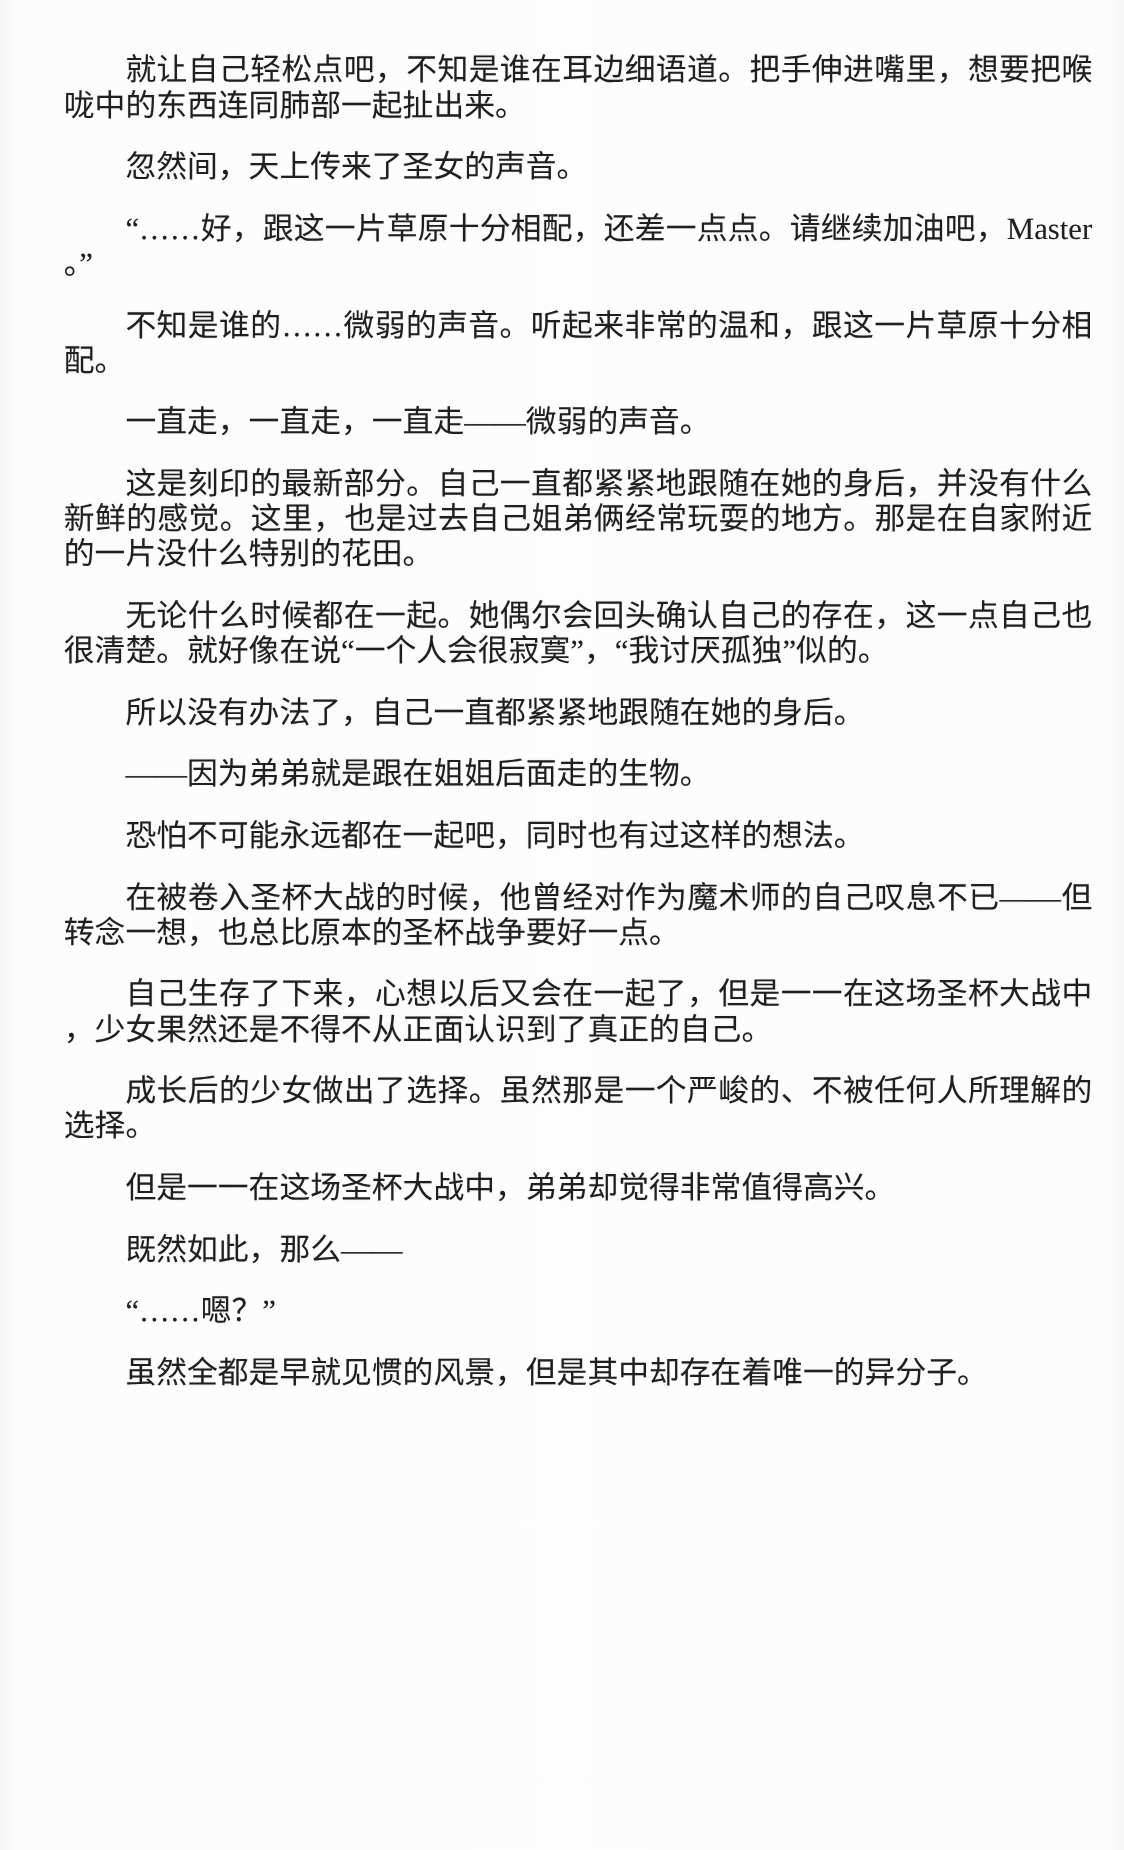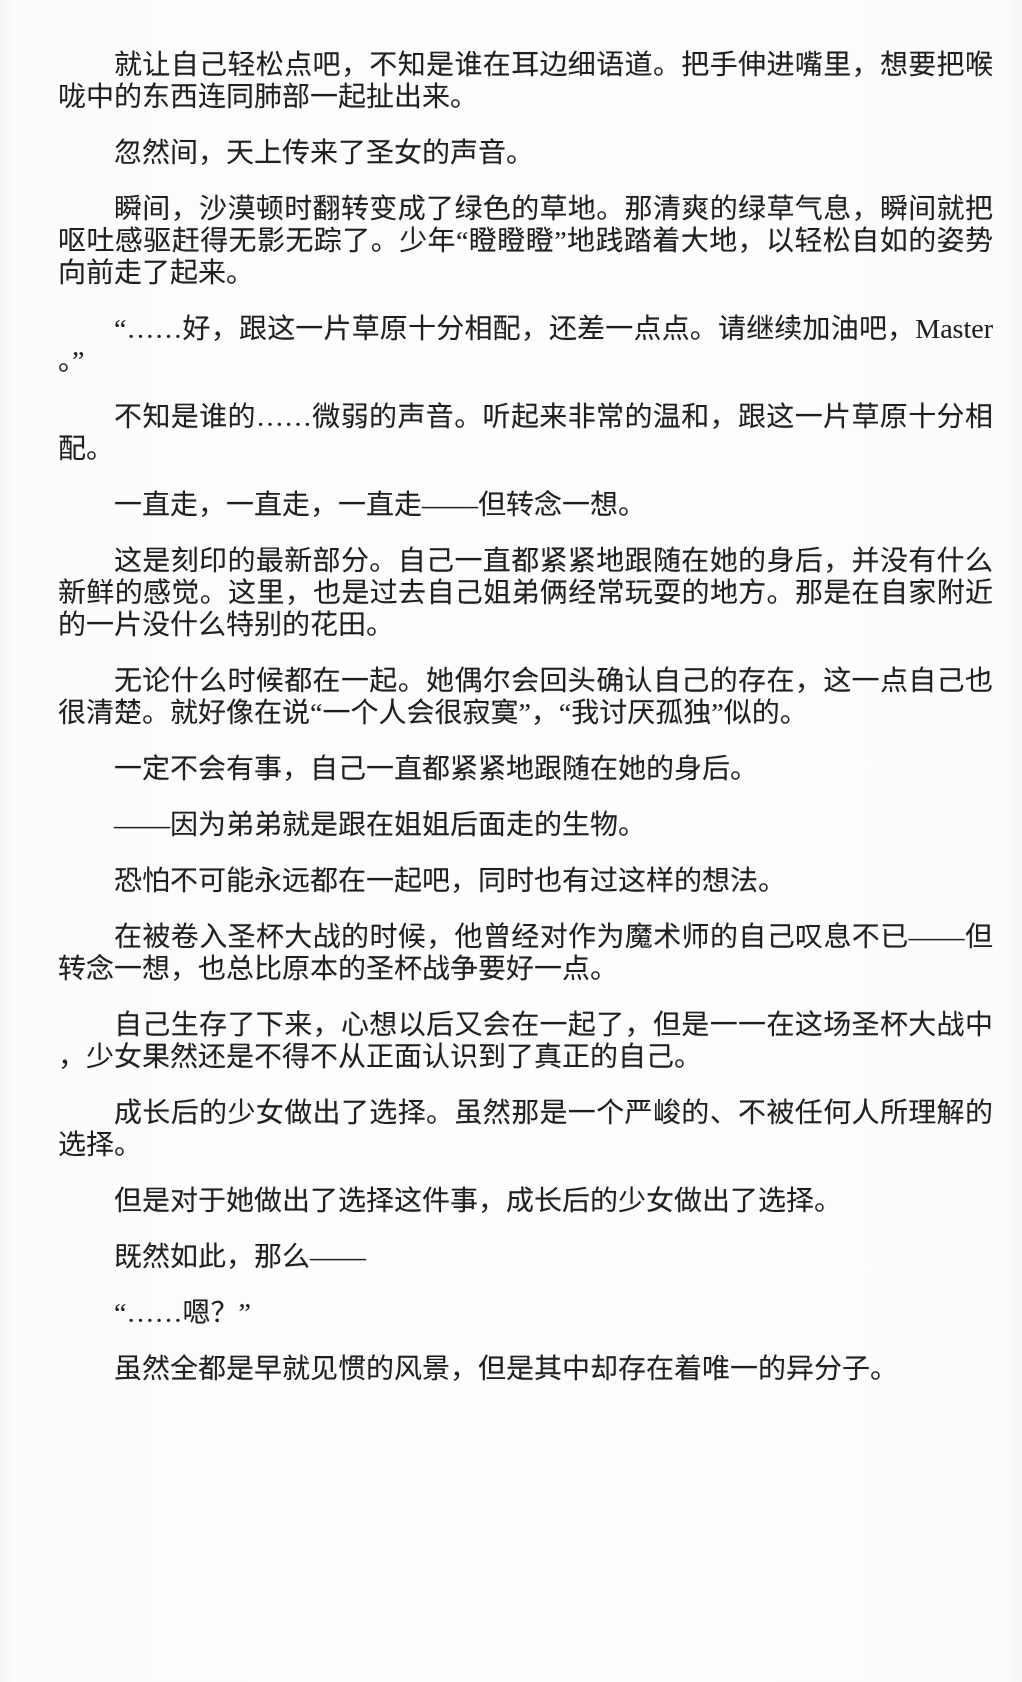"瞬间，沙漠顿时翻转变成了绿色的草地。那清爽的绿草气息，瞬间就把呕吐感驱赶得无影无" p { html: <p>瞬间，沙漠顿时翻转变成了绿色的草地。那清爽的绿草气息，瞬间就把呕吐感驱赶得无影无踪了。少年“瞪瞪瞪”地践踏着大地，以轻松自如的姿势向前走了起来。</p> -> none }
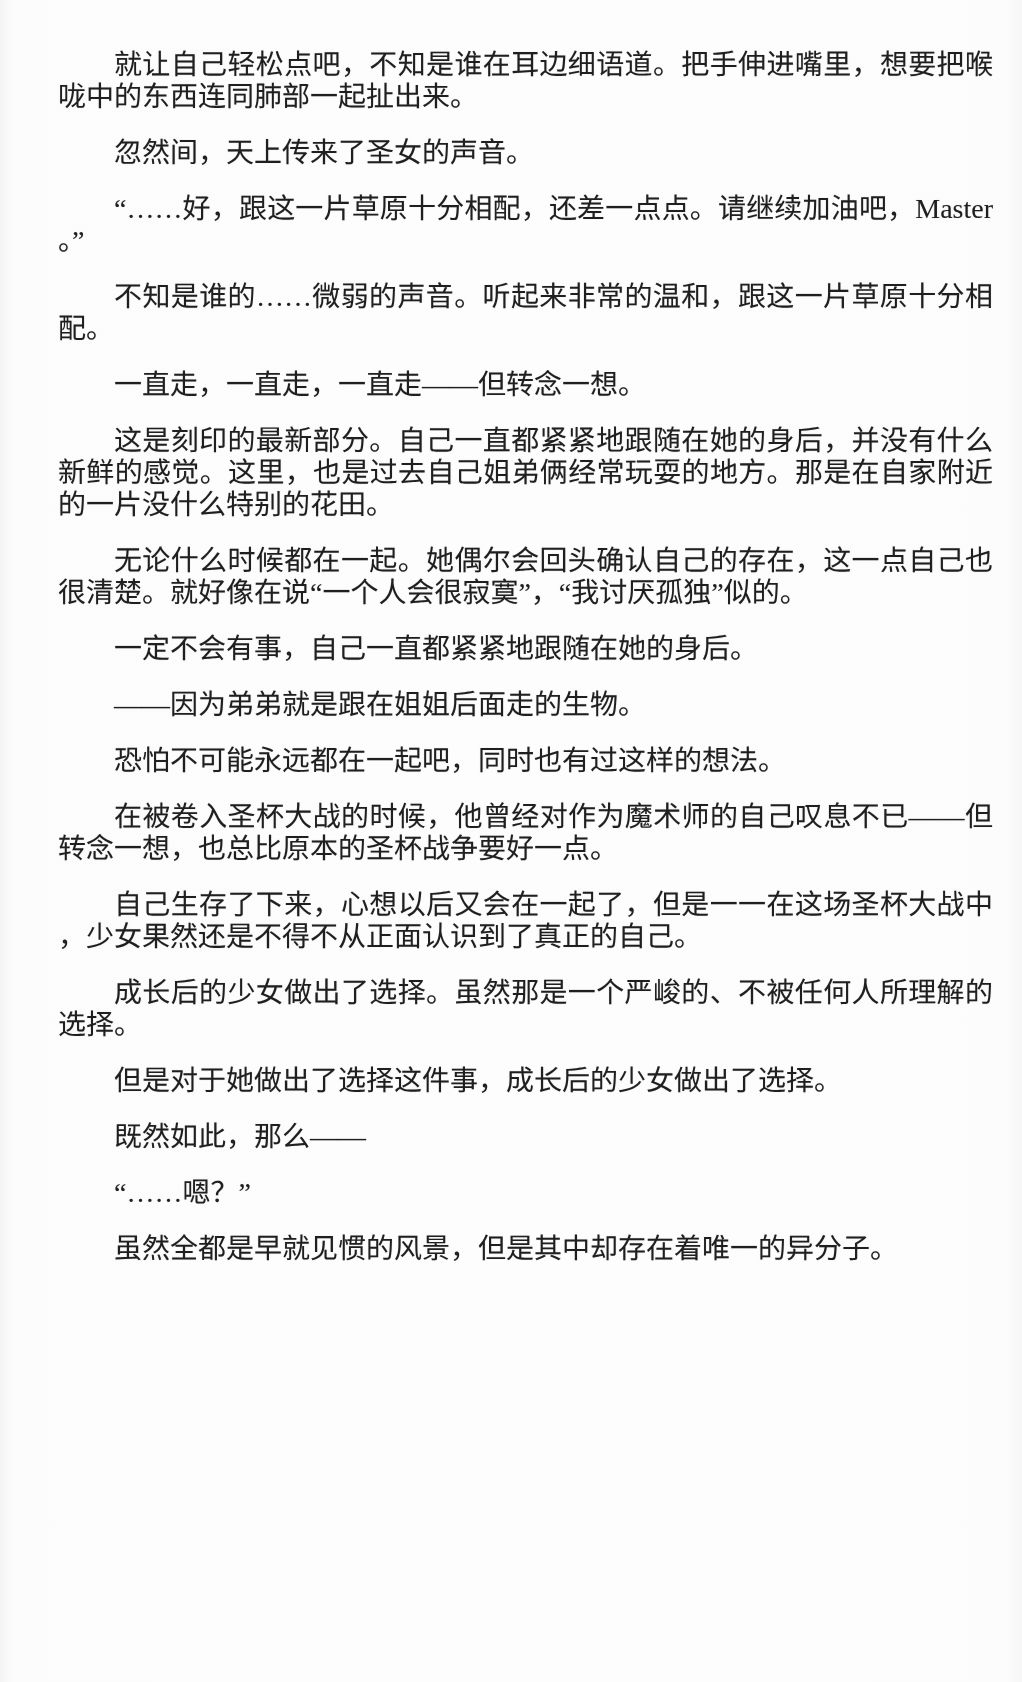"一直走，一直走，一直走——但转念一想。" p { text: 但转念一想 -> 微弱的声音 }
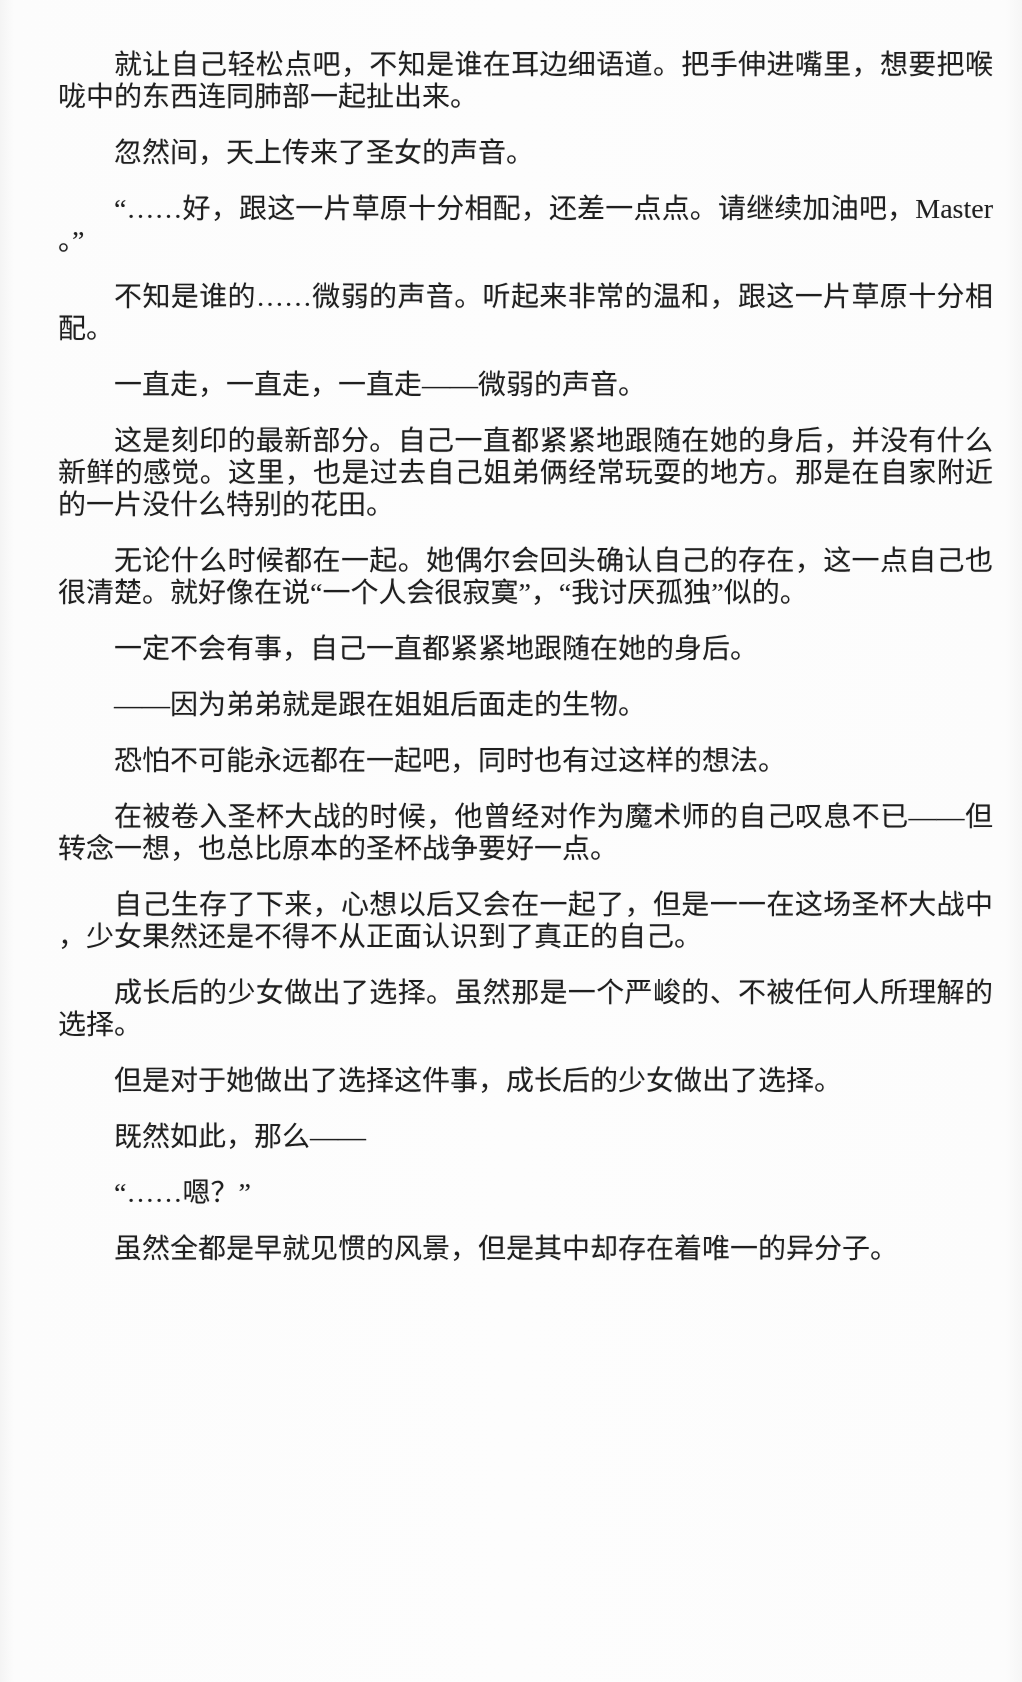"一定不会有事，自己一直都紧紧地跟随在她的身后。" p { text: 一定不会有事 -> 所以没有办法了 }
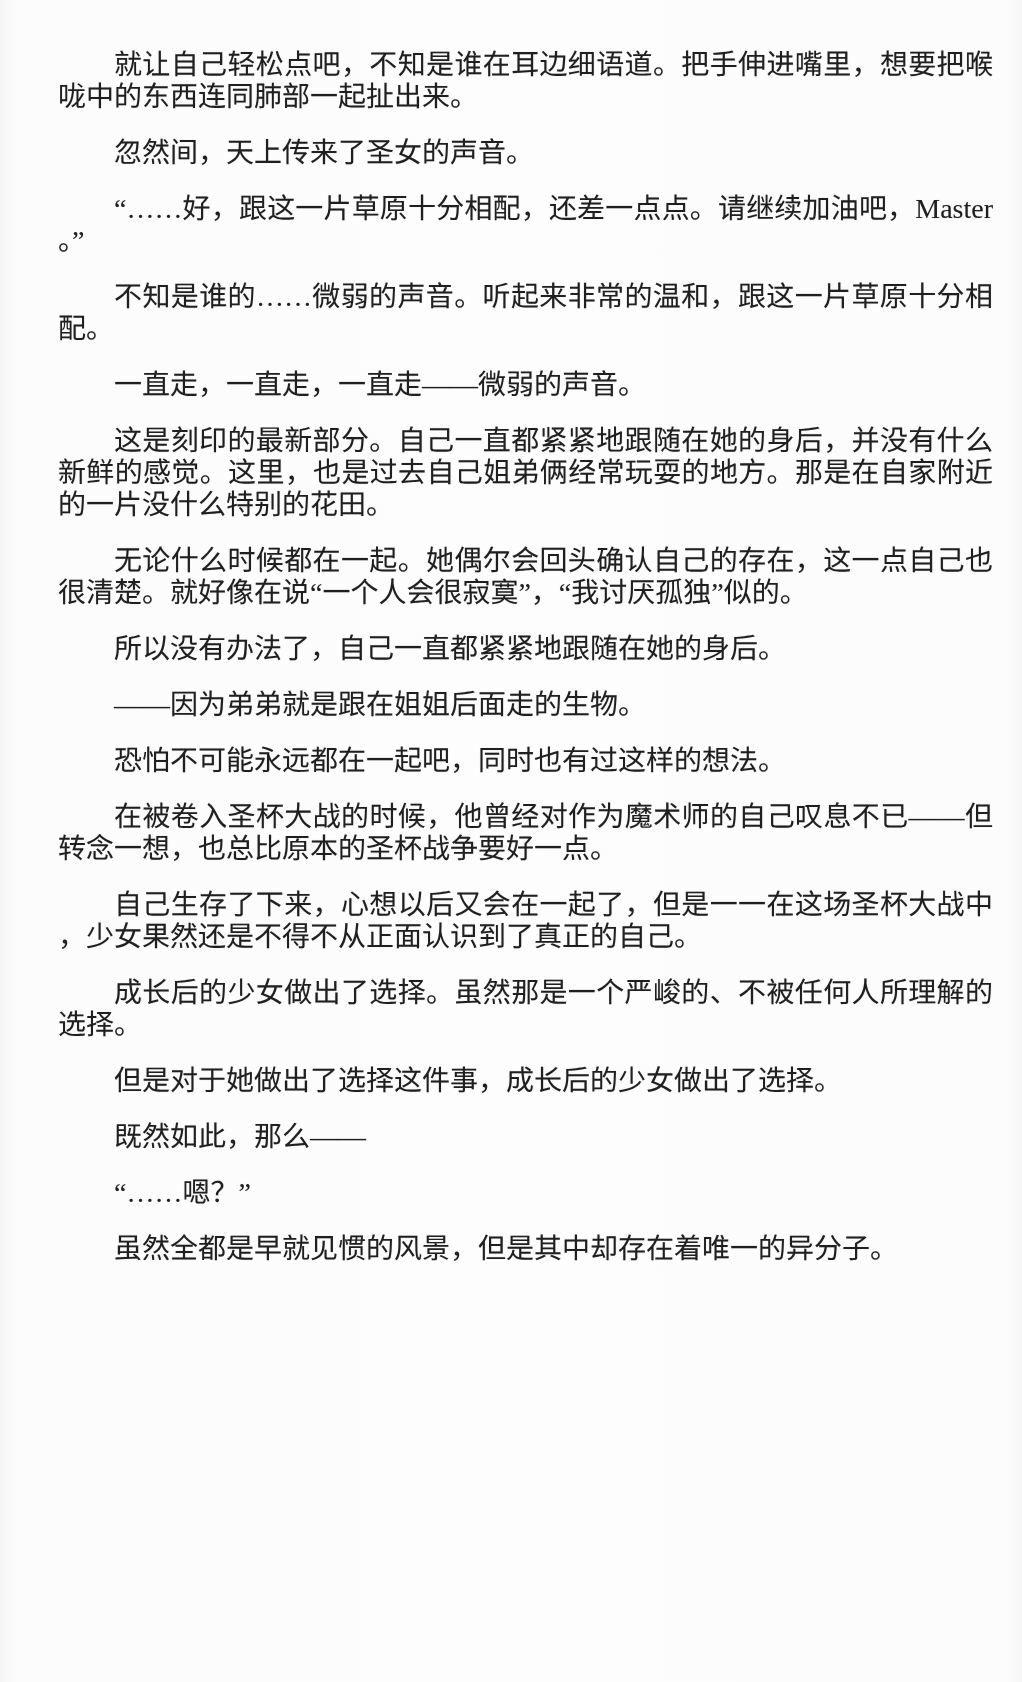"但是对于她做出了选择这件事，成长后的少女做出了选择。" p { text: 对于她做出了选择这件事，成长后的少女做出了选择 -> 一一在这场圣杯大战中，弟弟却觉得非常值得高兴 }
